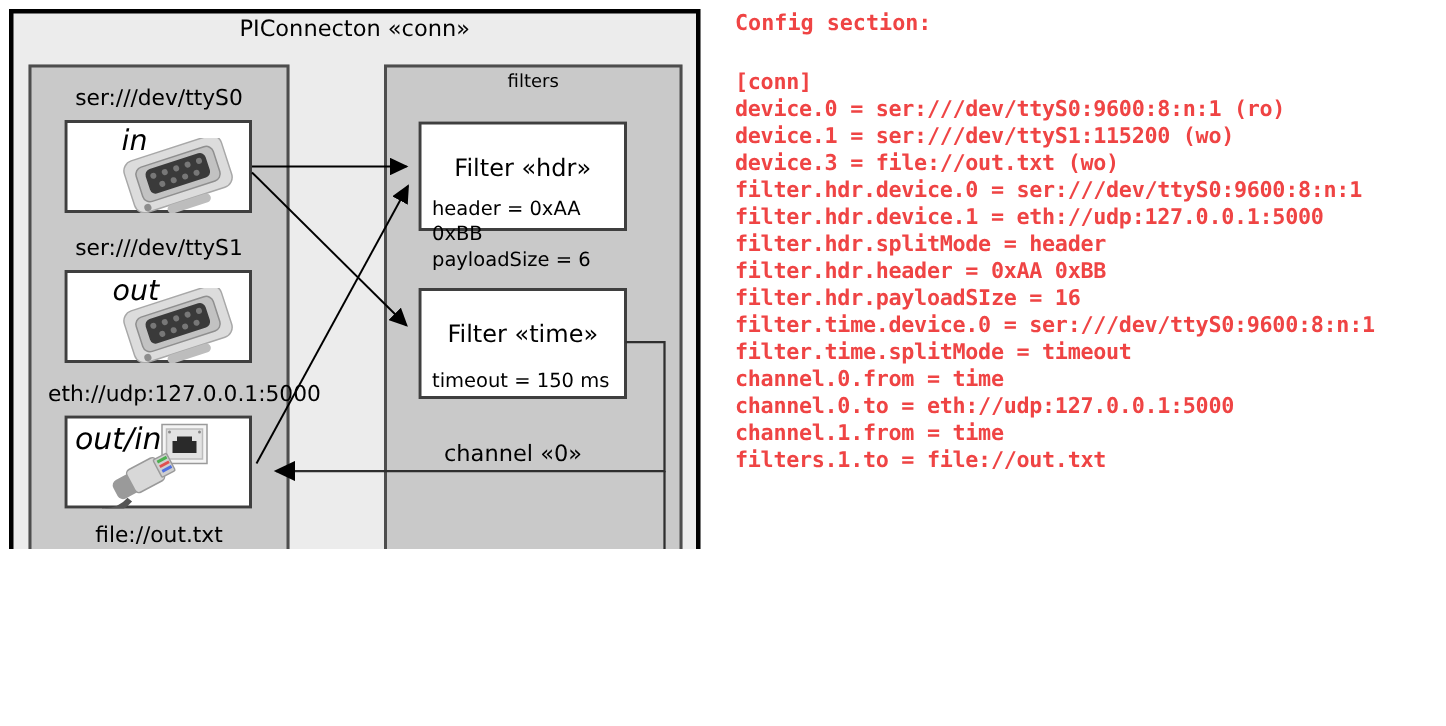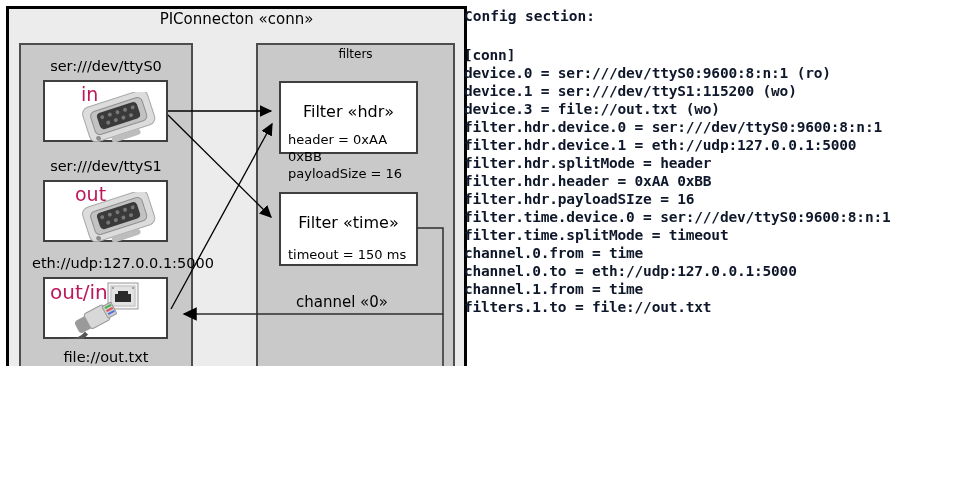"Config section:" .config { color: #0f172a -> #ef4444; left: 464px -> 490px }
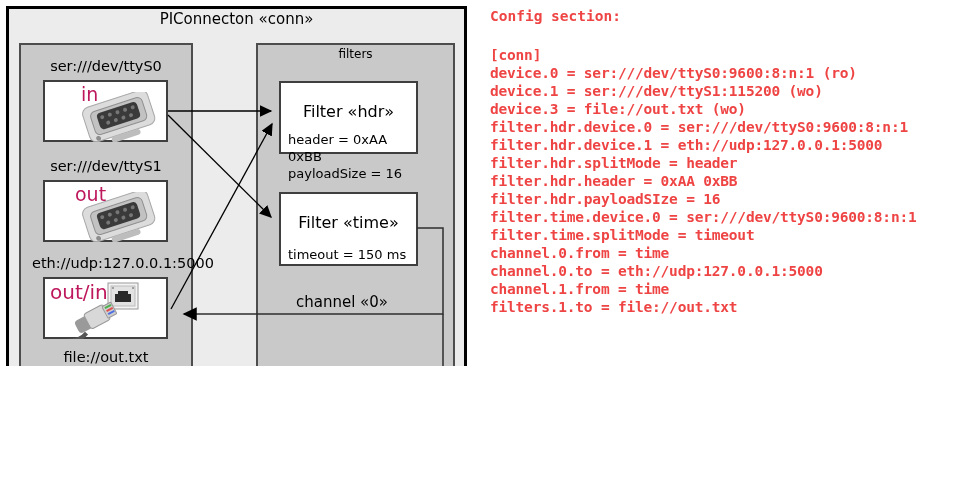"in" .port { color: #be185d -> #000000; font-style: none -> italic }
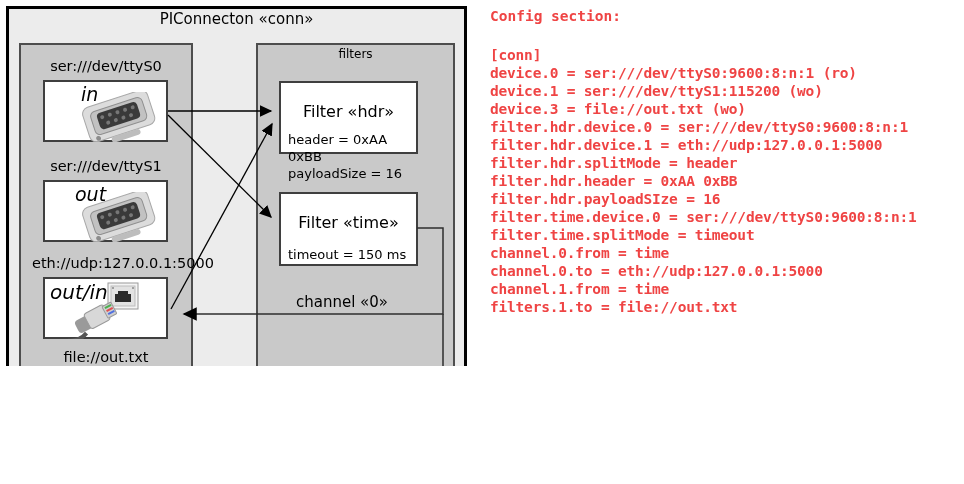"payloadSize = 16" div { text: 16 -> 6 }
